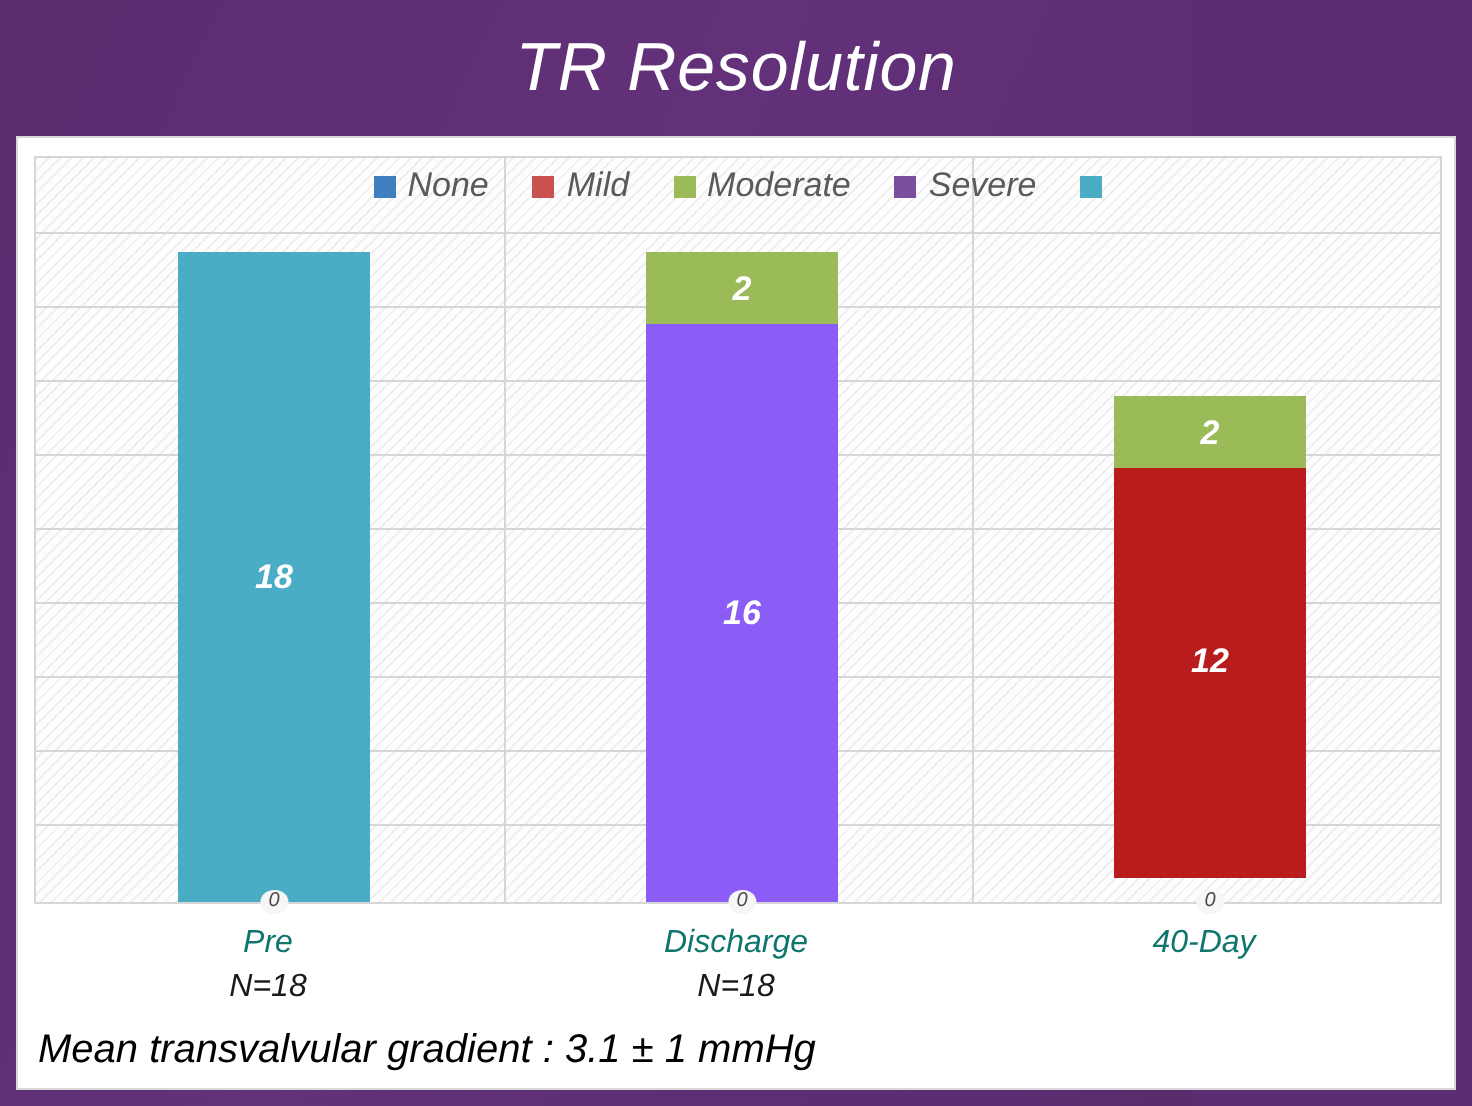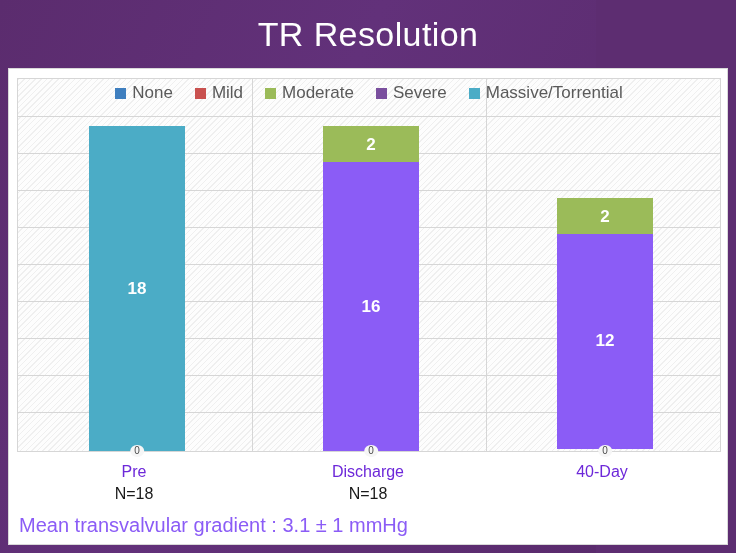"TR Resolution" #slide { font-style: none -> italic }
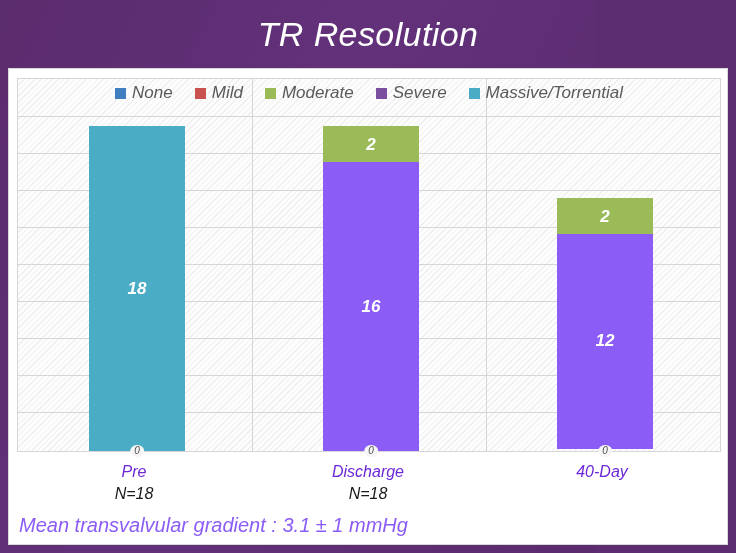"Massive/Torrential" span { html: <span>Massive/Torrential</span> -> none }
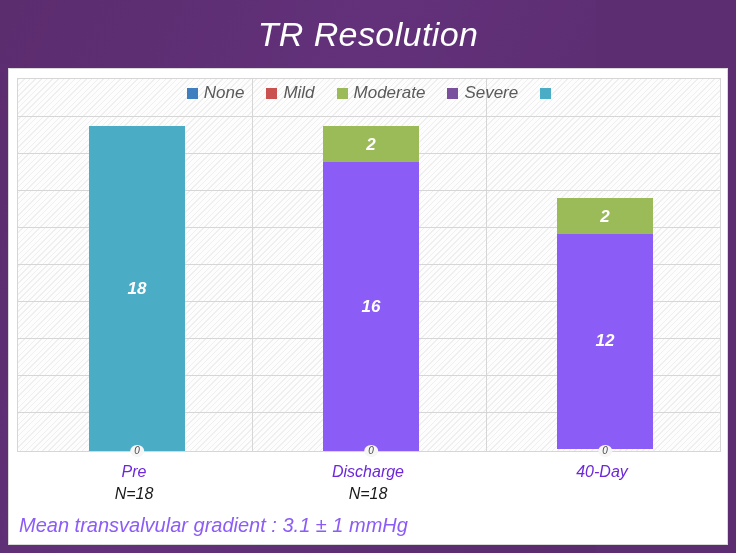"12" div.bar-seg { background: #8b5cf6 -> #b91c1c; bottom: 2px -> 12px }
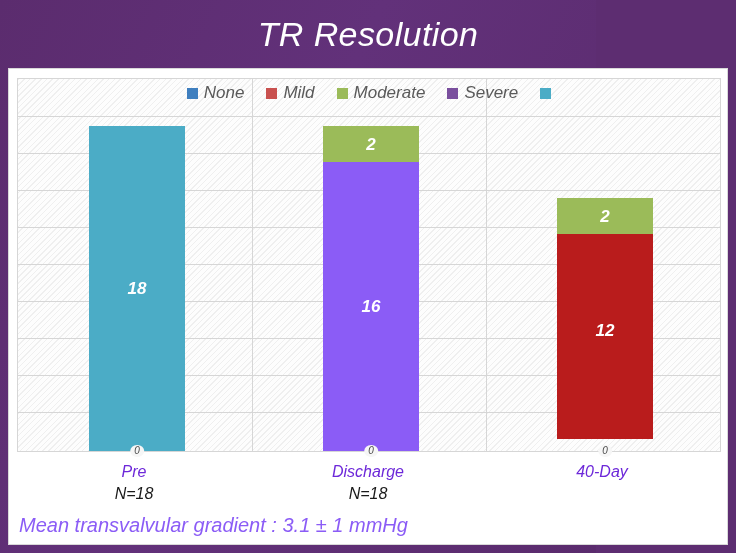"Pre" .cat-name { color: #6d28d9 -> #0f766e }
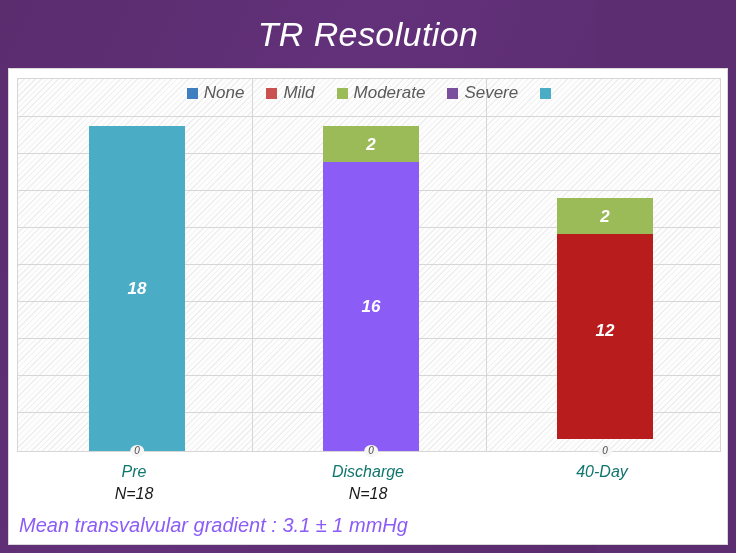"Mean transvalvular gradient : 3.1" #caption { color: #8b5cf6 -> #000000 }
